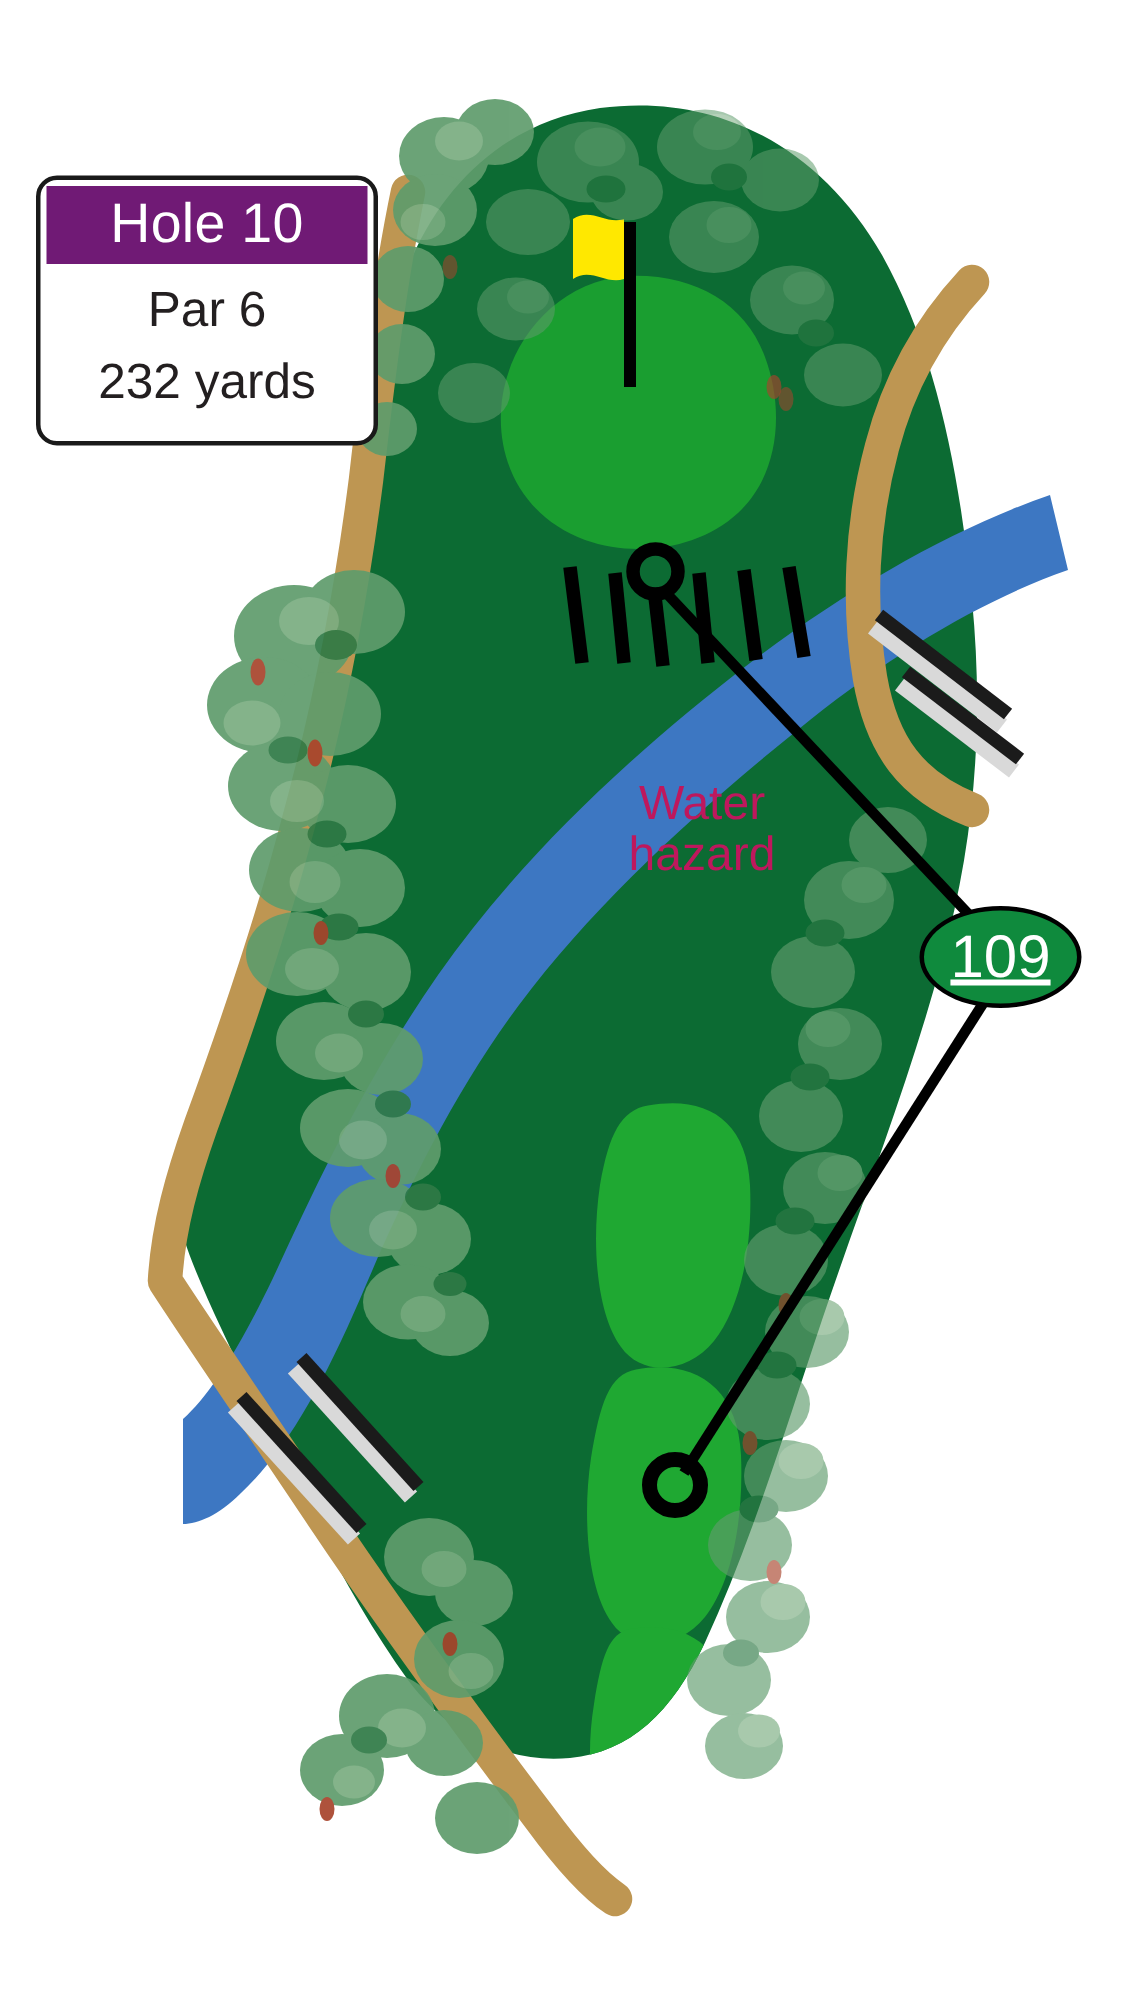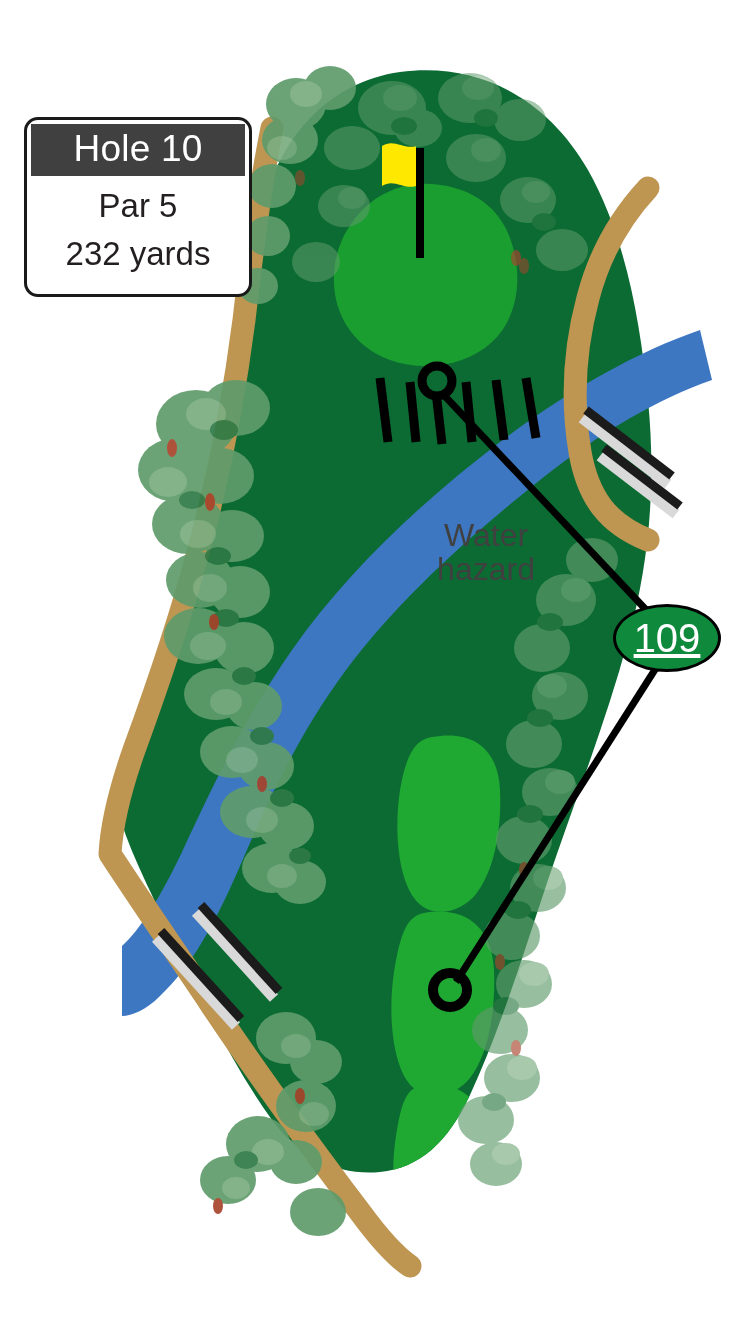"Hole 10" #cardHeader { background: #404040 -> #701a75 }
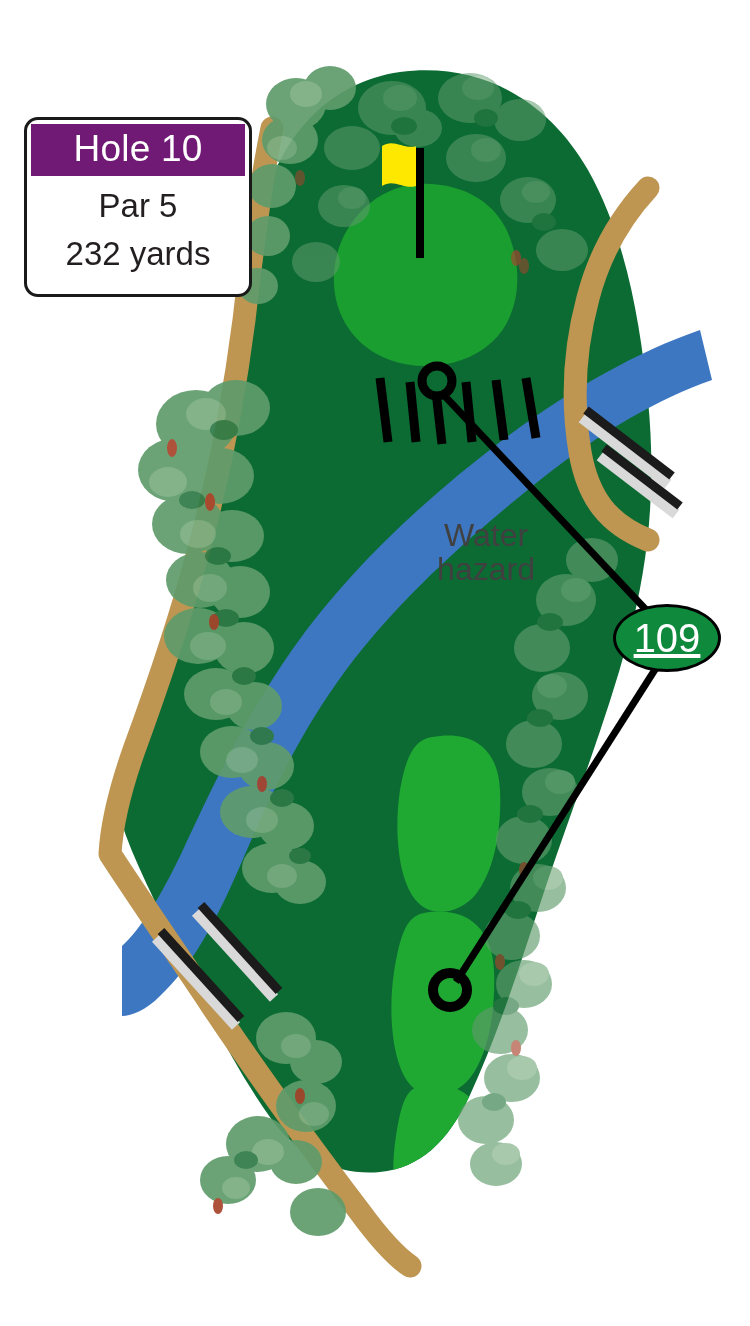"Par 5" div.row { text: 5 -> 6 }
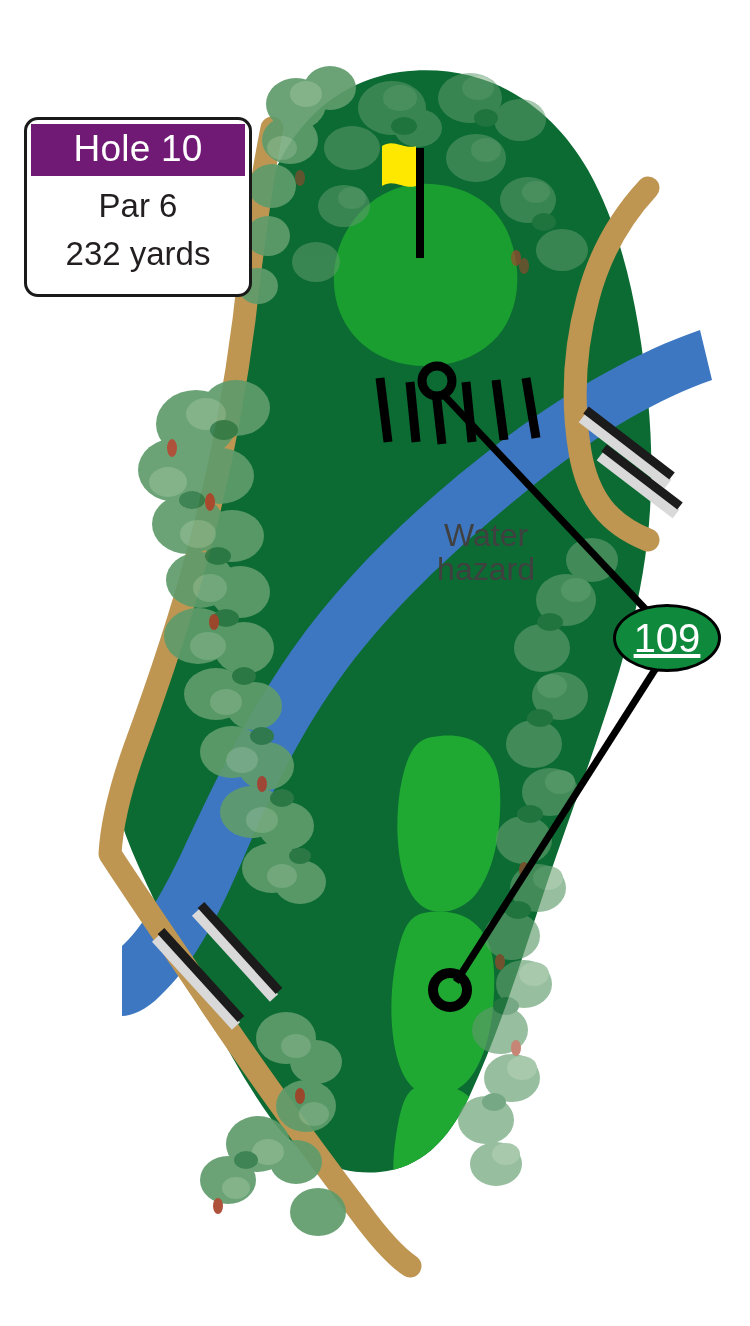"Water" #waterLabel { color: #404040 -> #be185d; left: 411px -> 393px }
